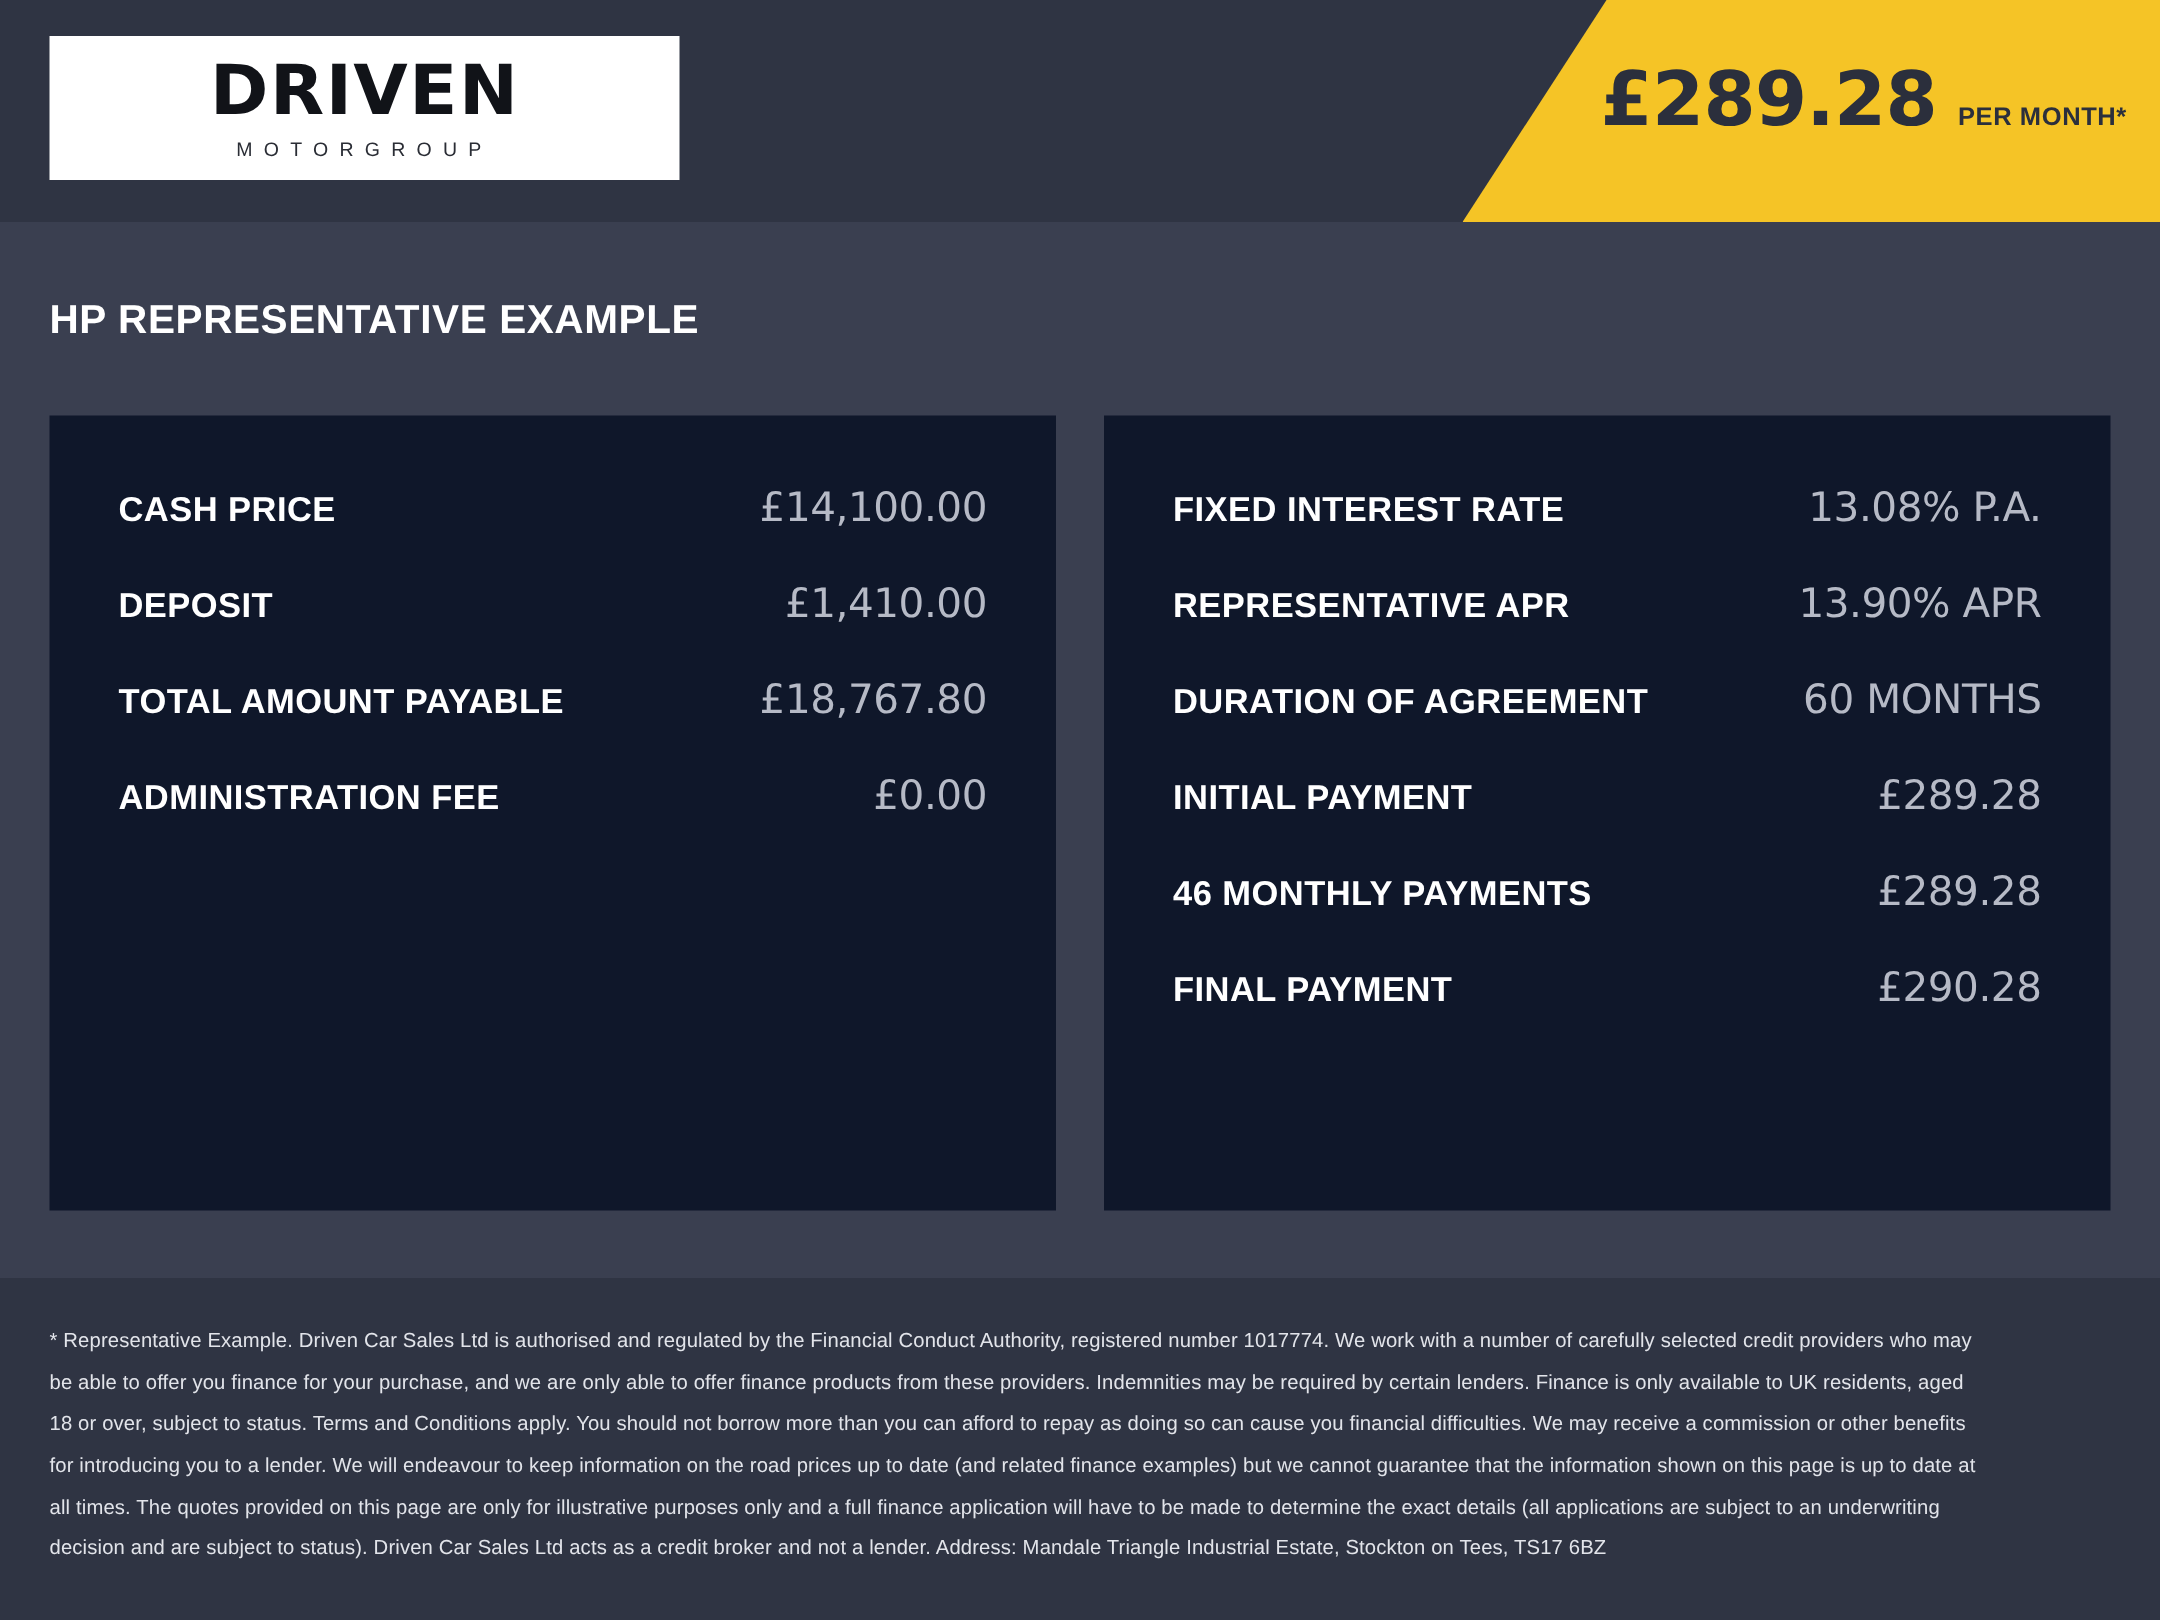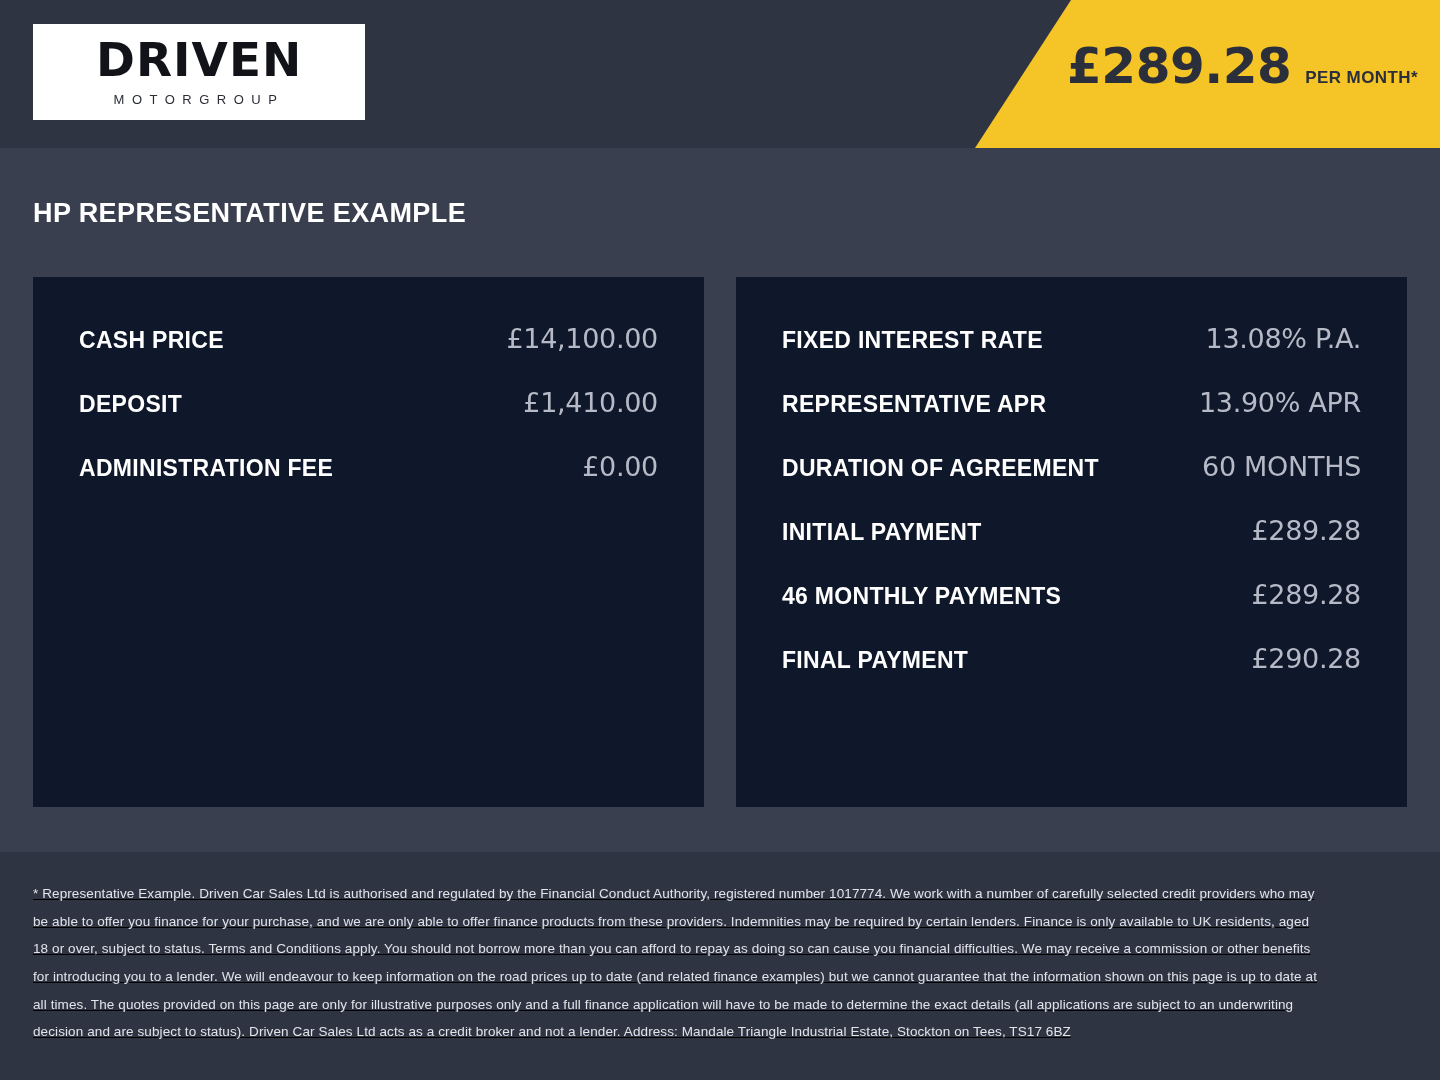"DRIVEN" .logo-box { width: 332px -> 420px }
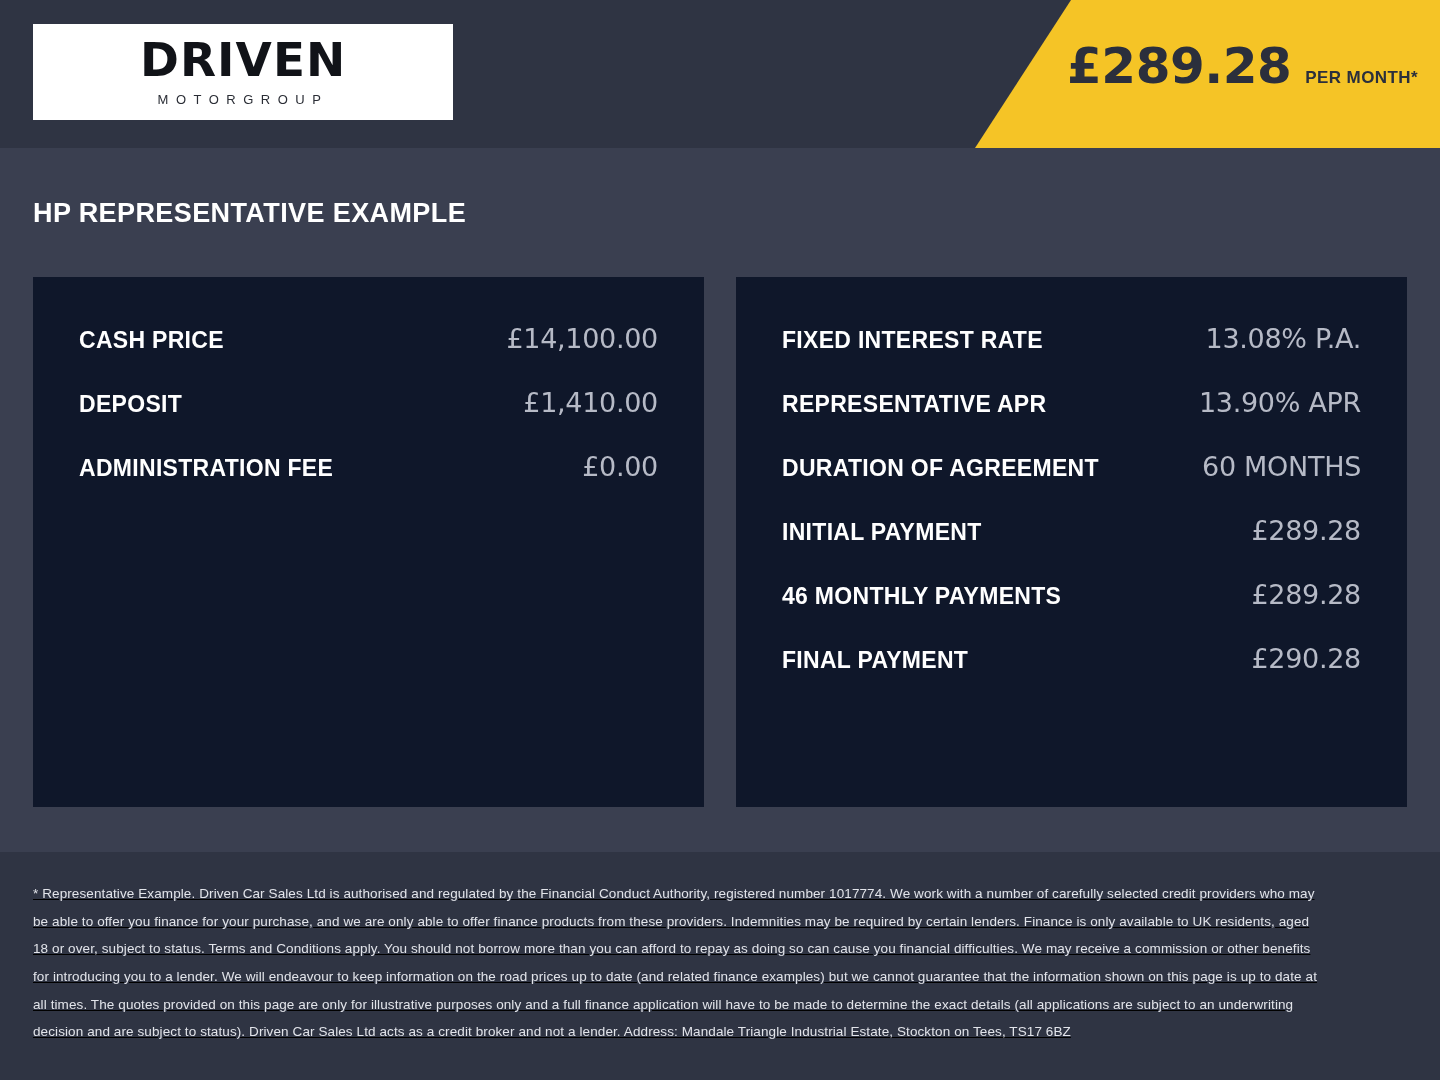"TOTAL AMOUNT PAYABLE" div.row { html: none -> <div> <span>TOTAL AMOUNT PAYABLE</span> <span>£18,767.80</span> </div> }
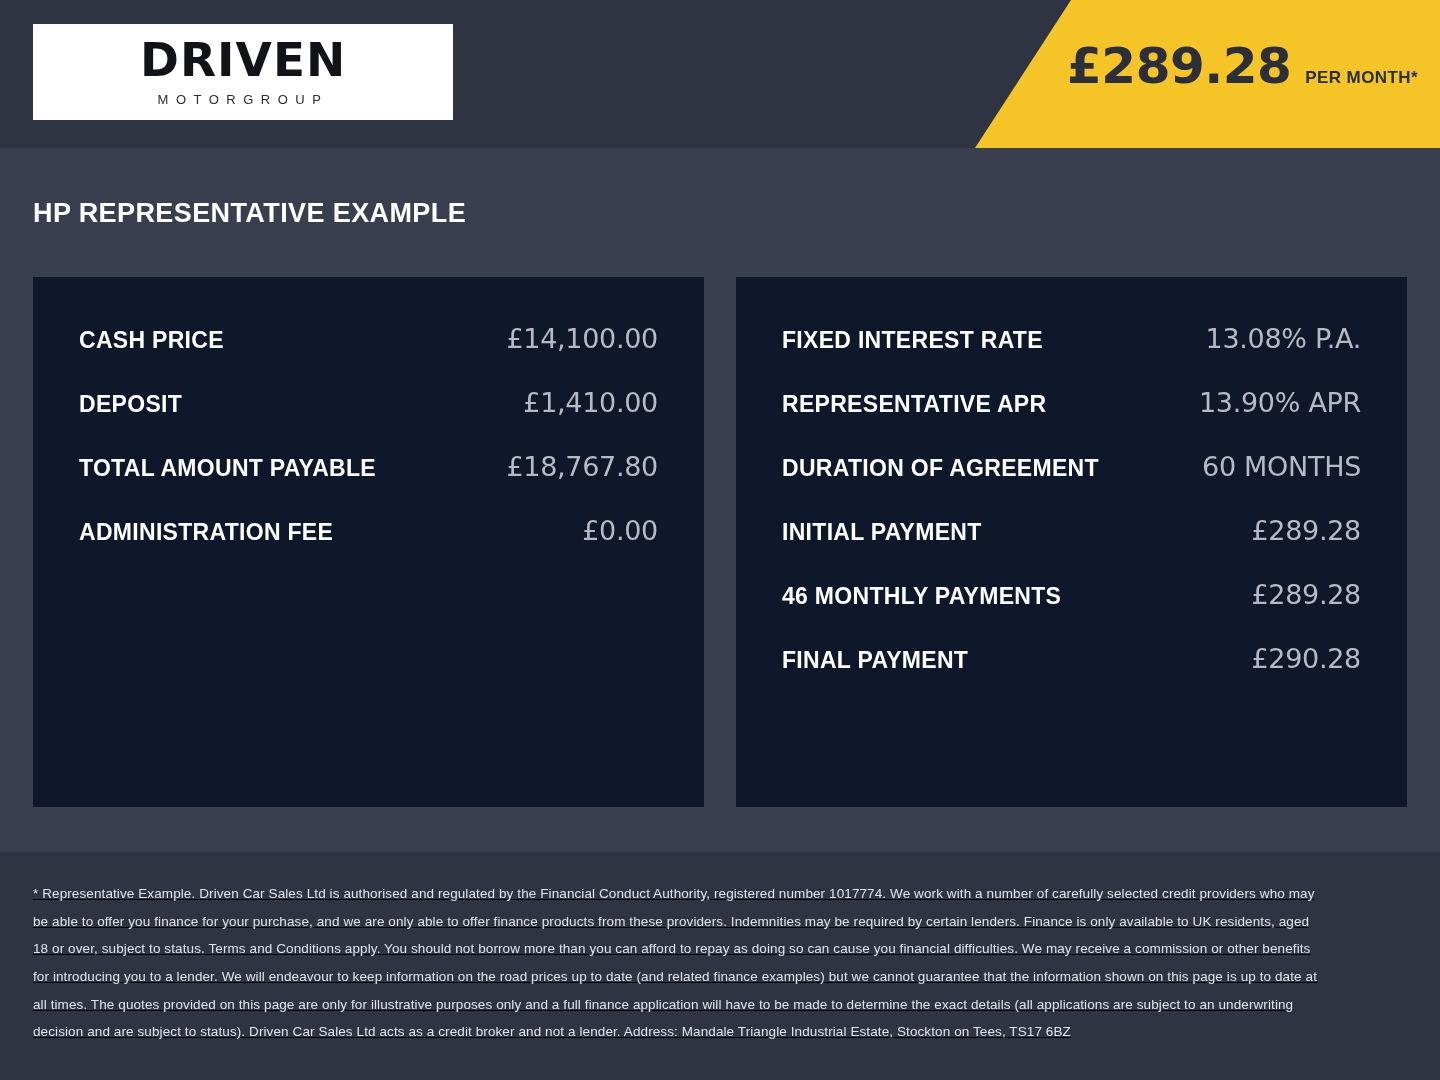"* Representative Example. Driven Car" .footer { text-decoration: underline -> none }
